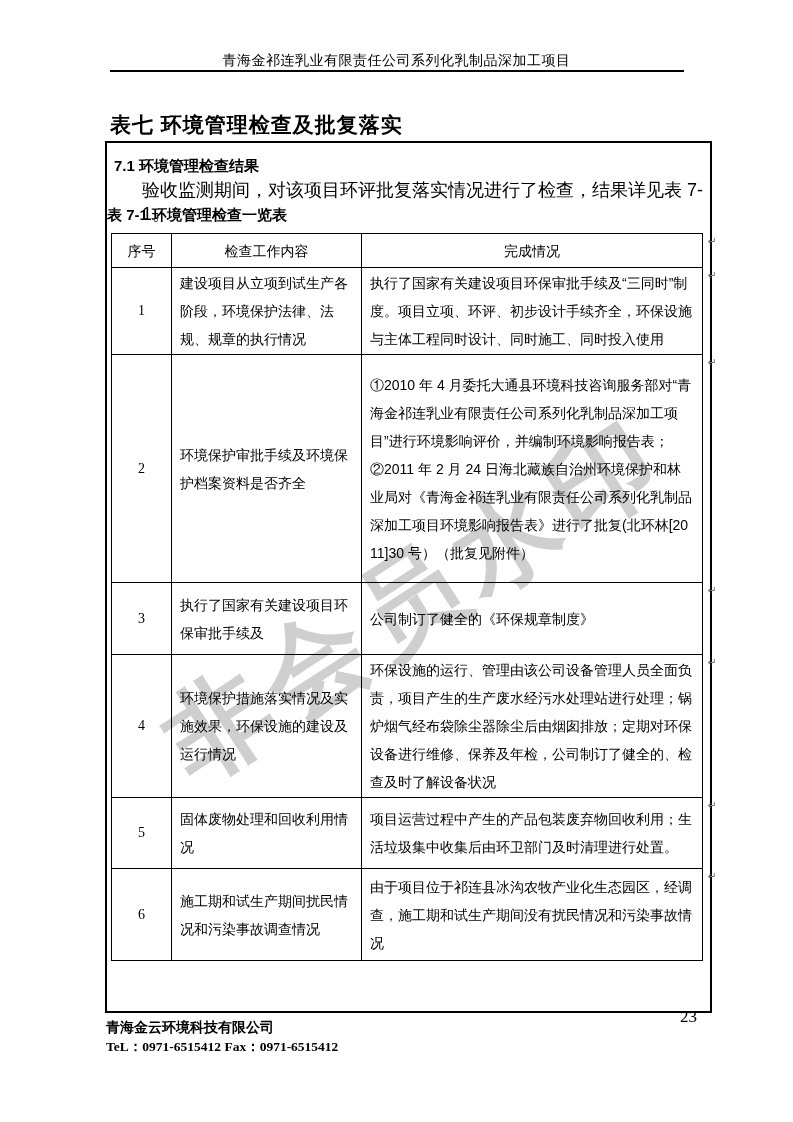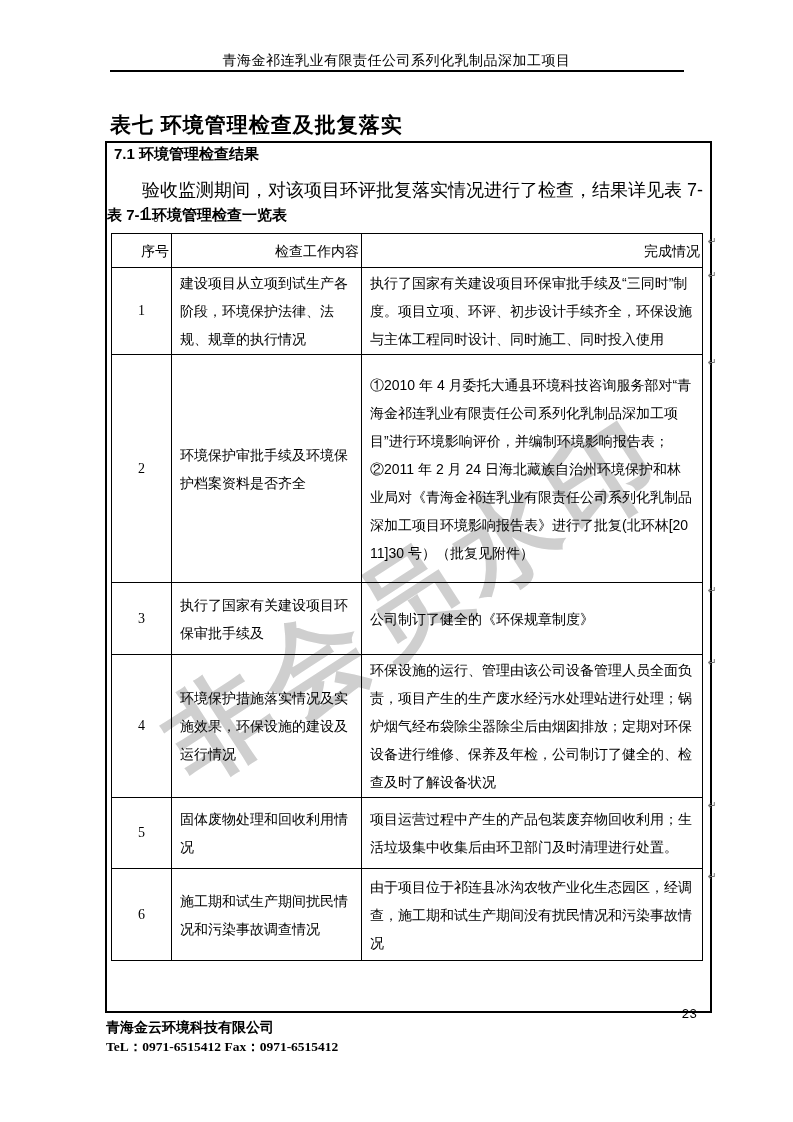"7.1 环境管理检查结果" .section-heading { top: 2px -> 14px }
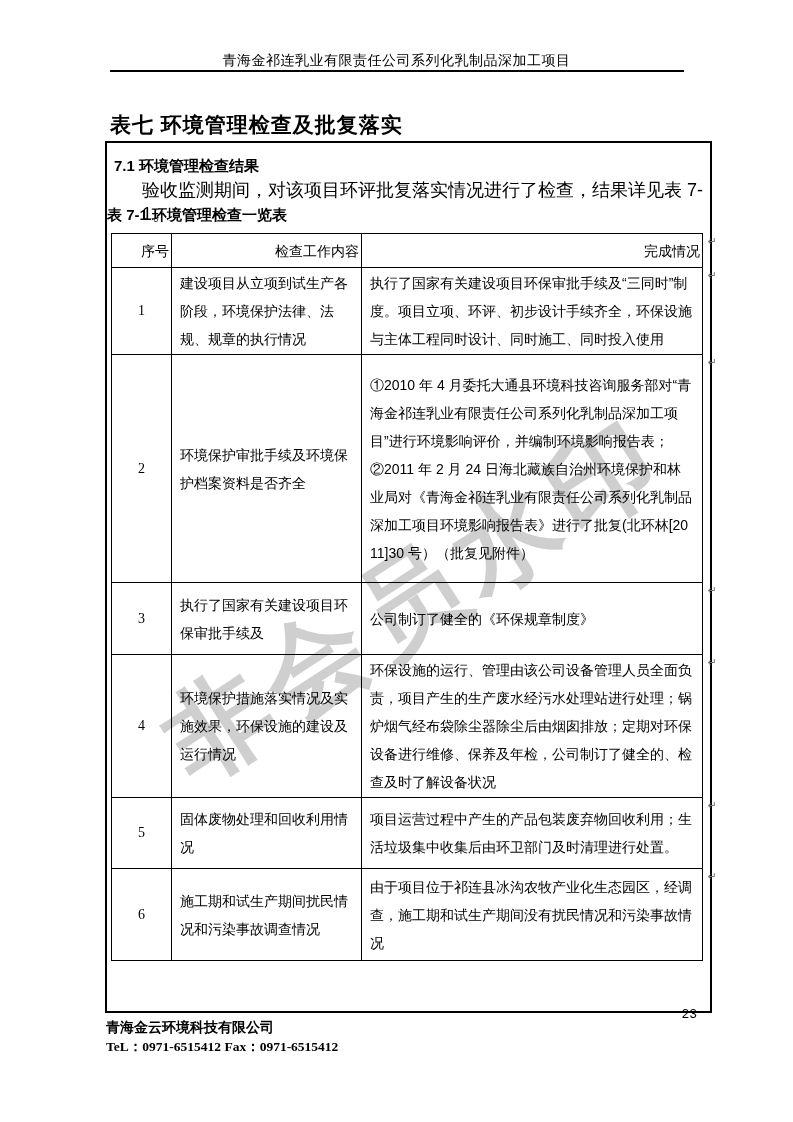"序号" .check-table thead th { text-align: right -> center }
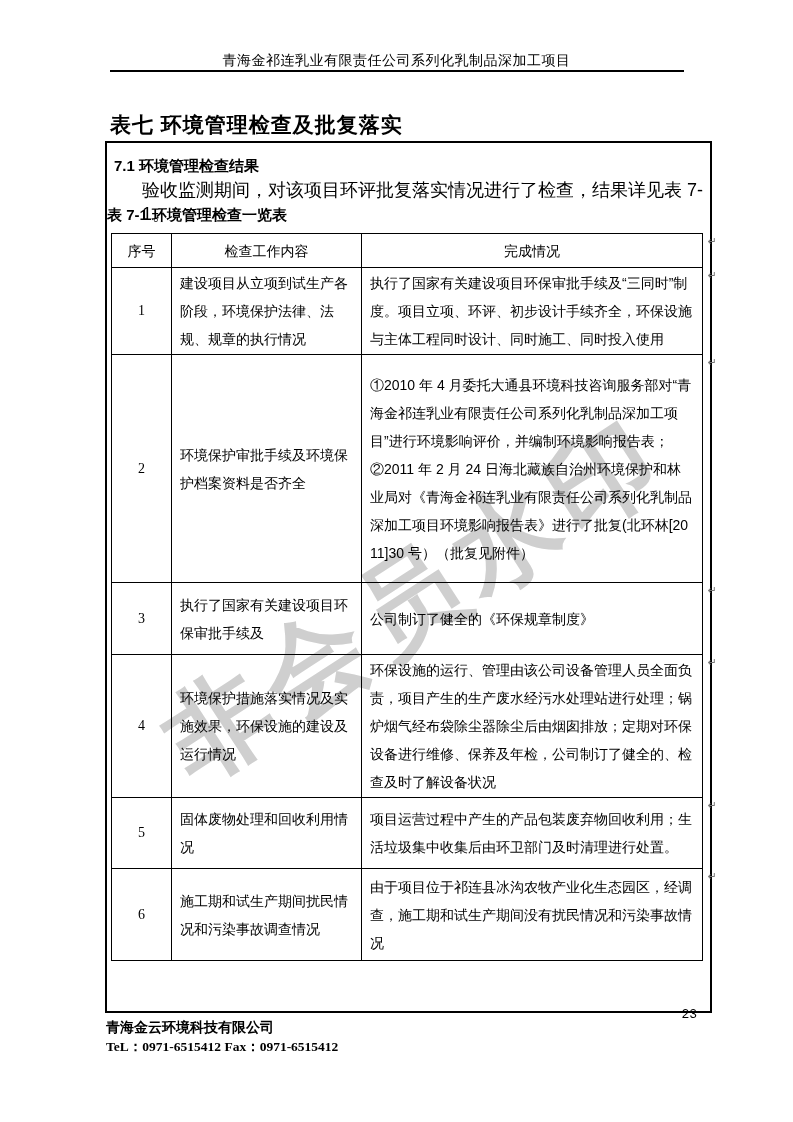"23" .page-number { font-family: Liberation Mono, monospace -> Liberation Serif, serif; font-size: 13px -> 17px }
